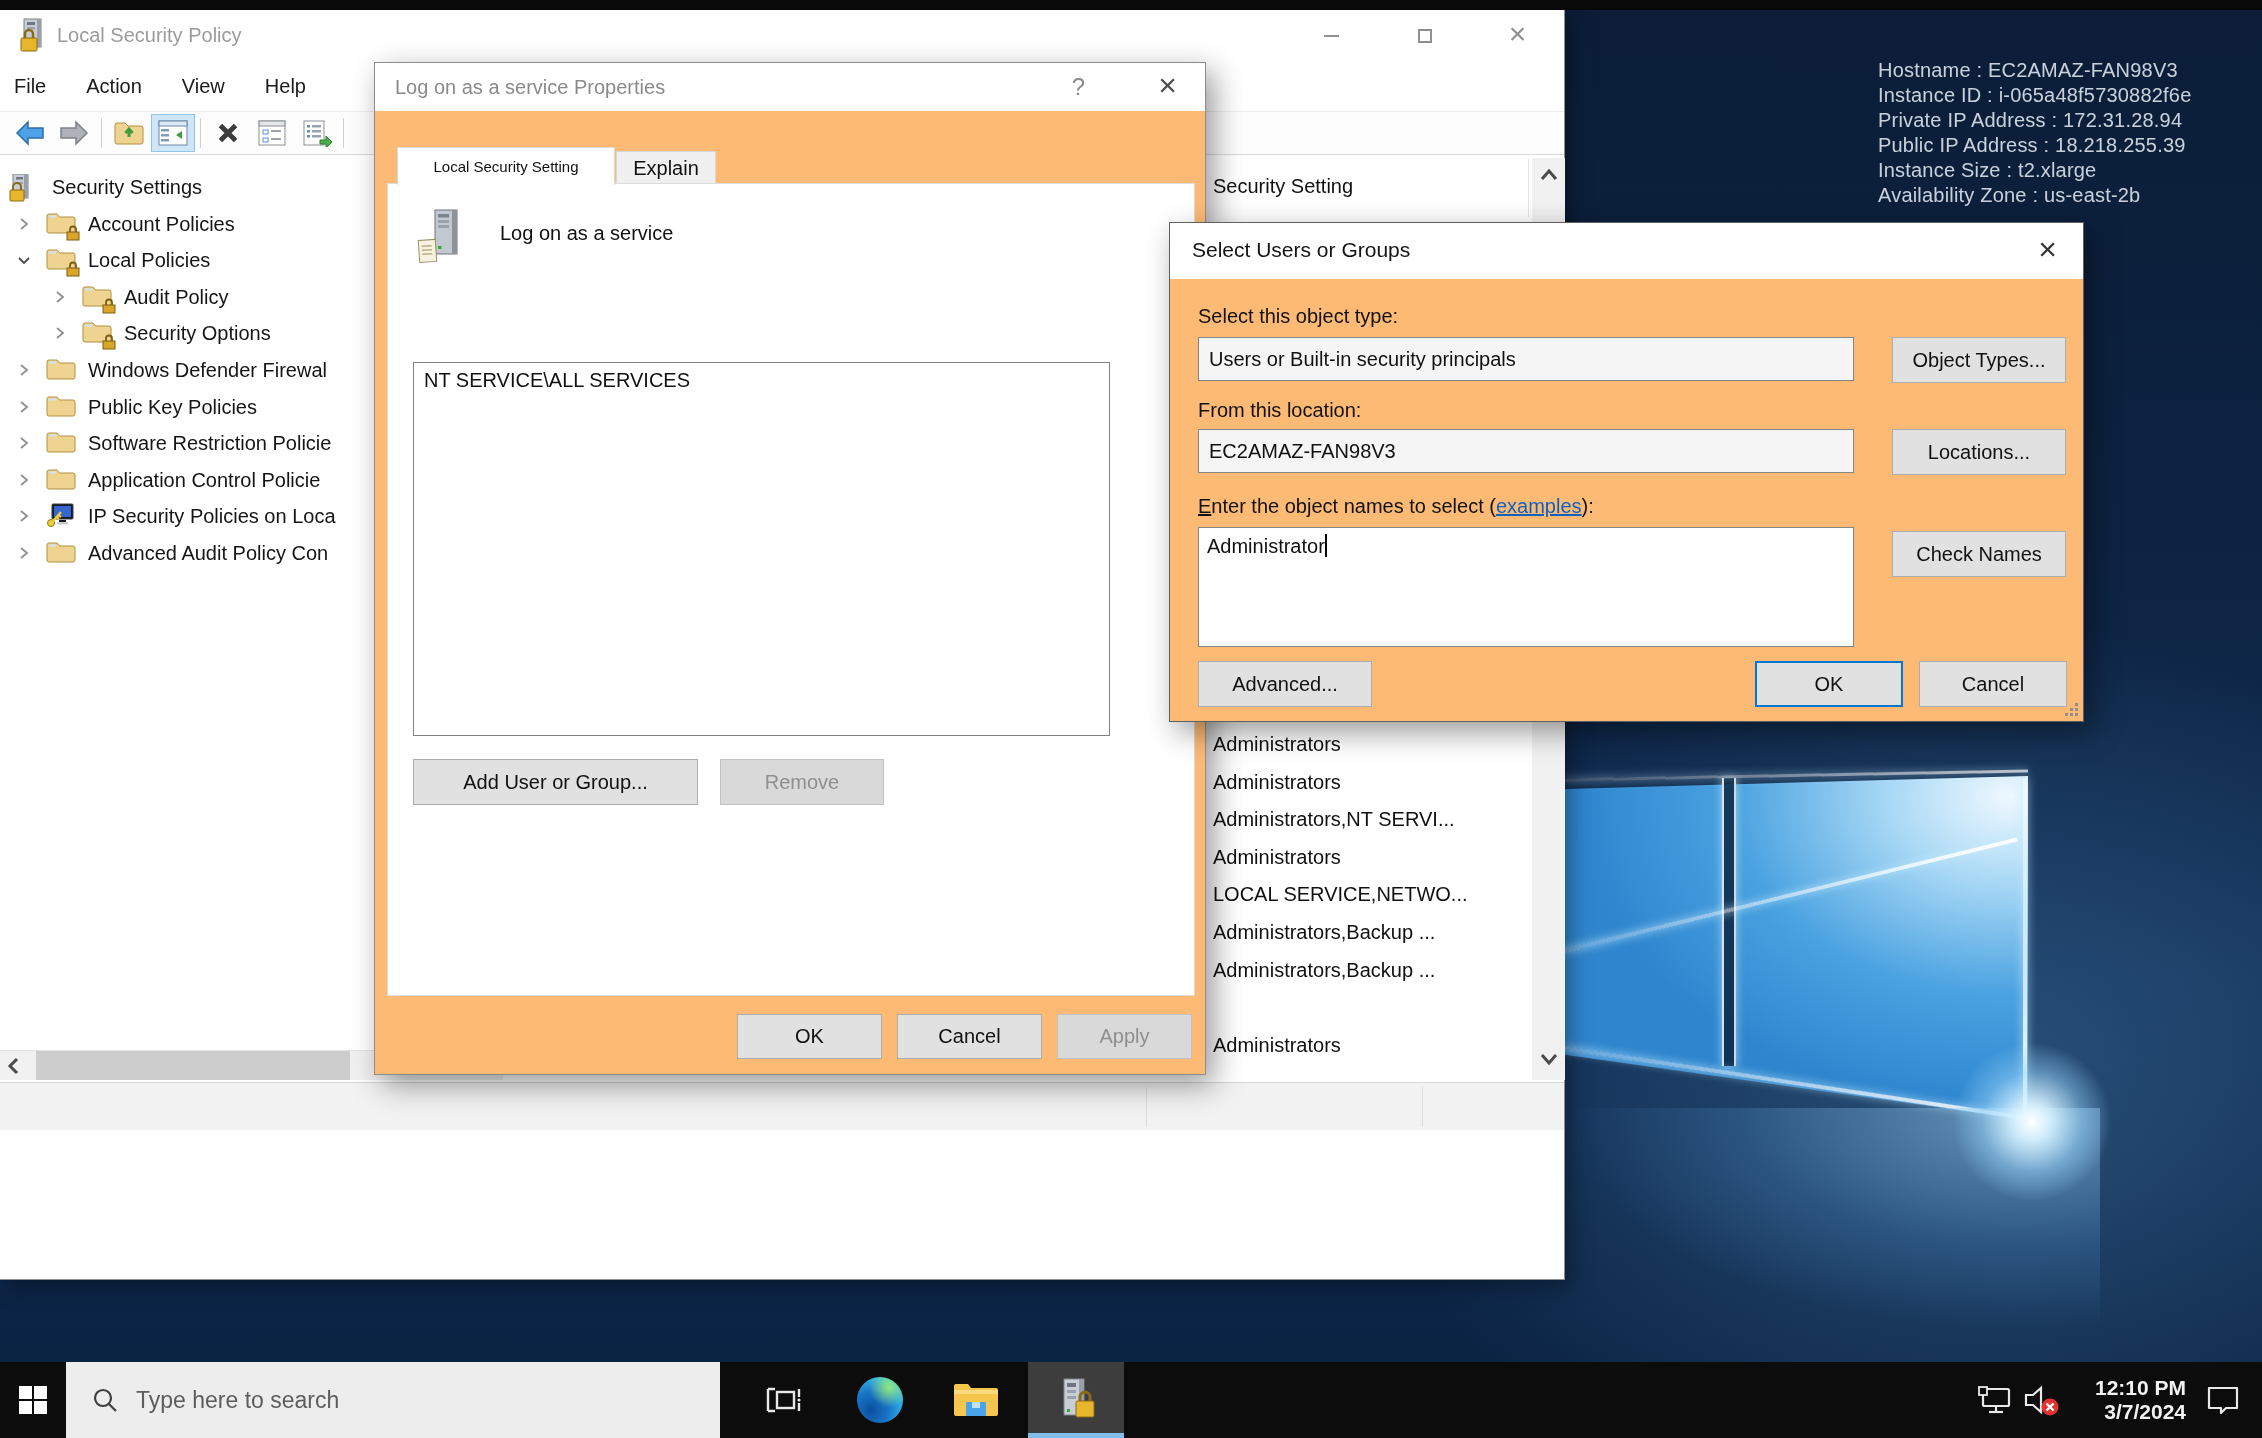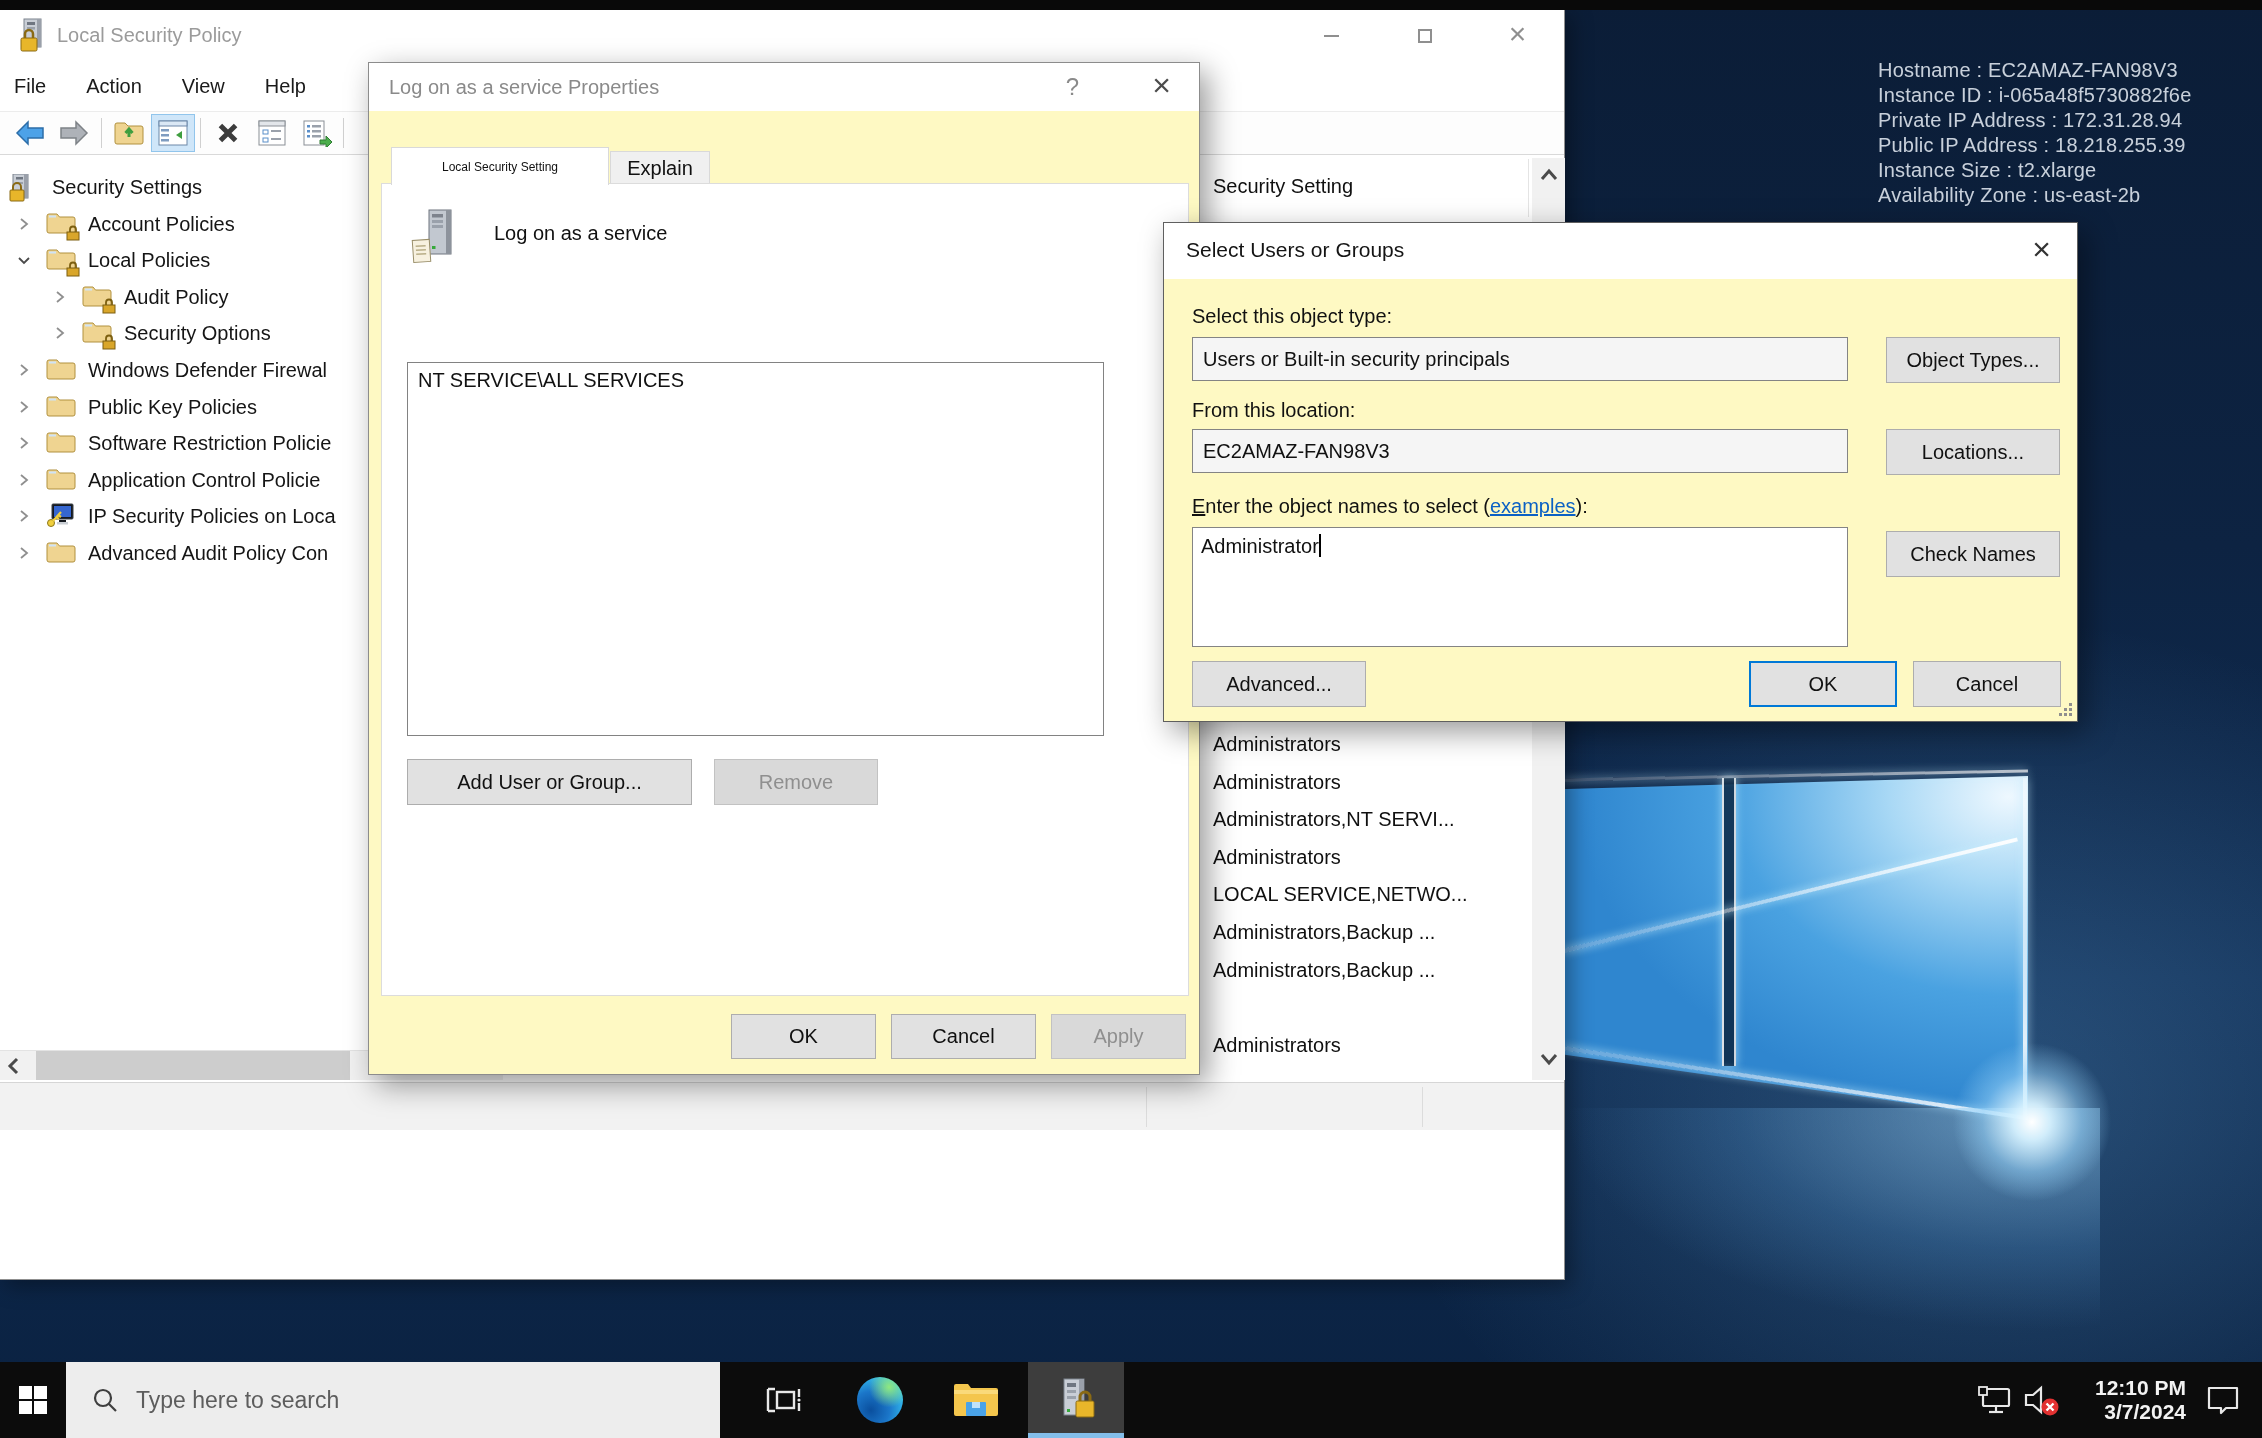"Log on as a service" .dlg { background: #fef9c3 -> #fdba74; margin-left: none -> 6px }
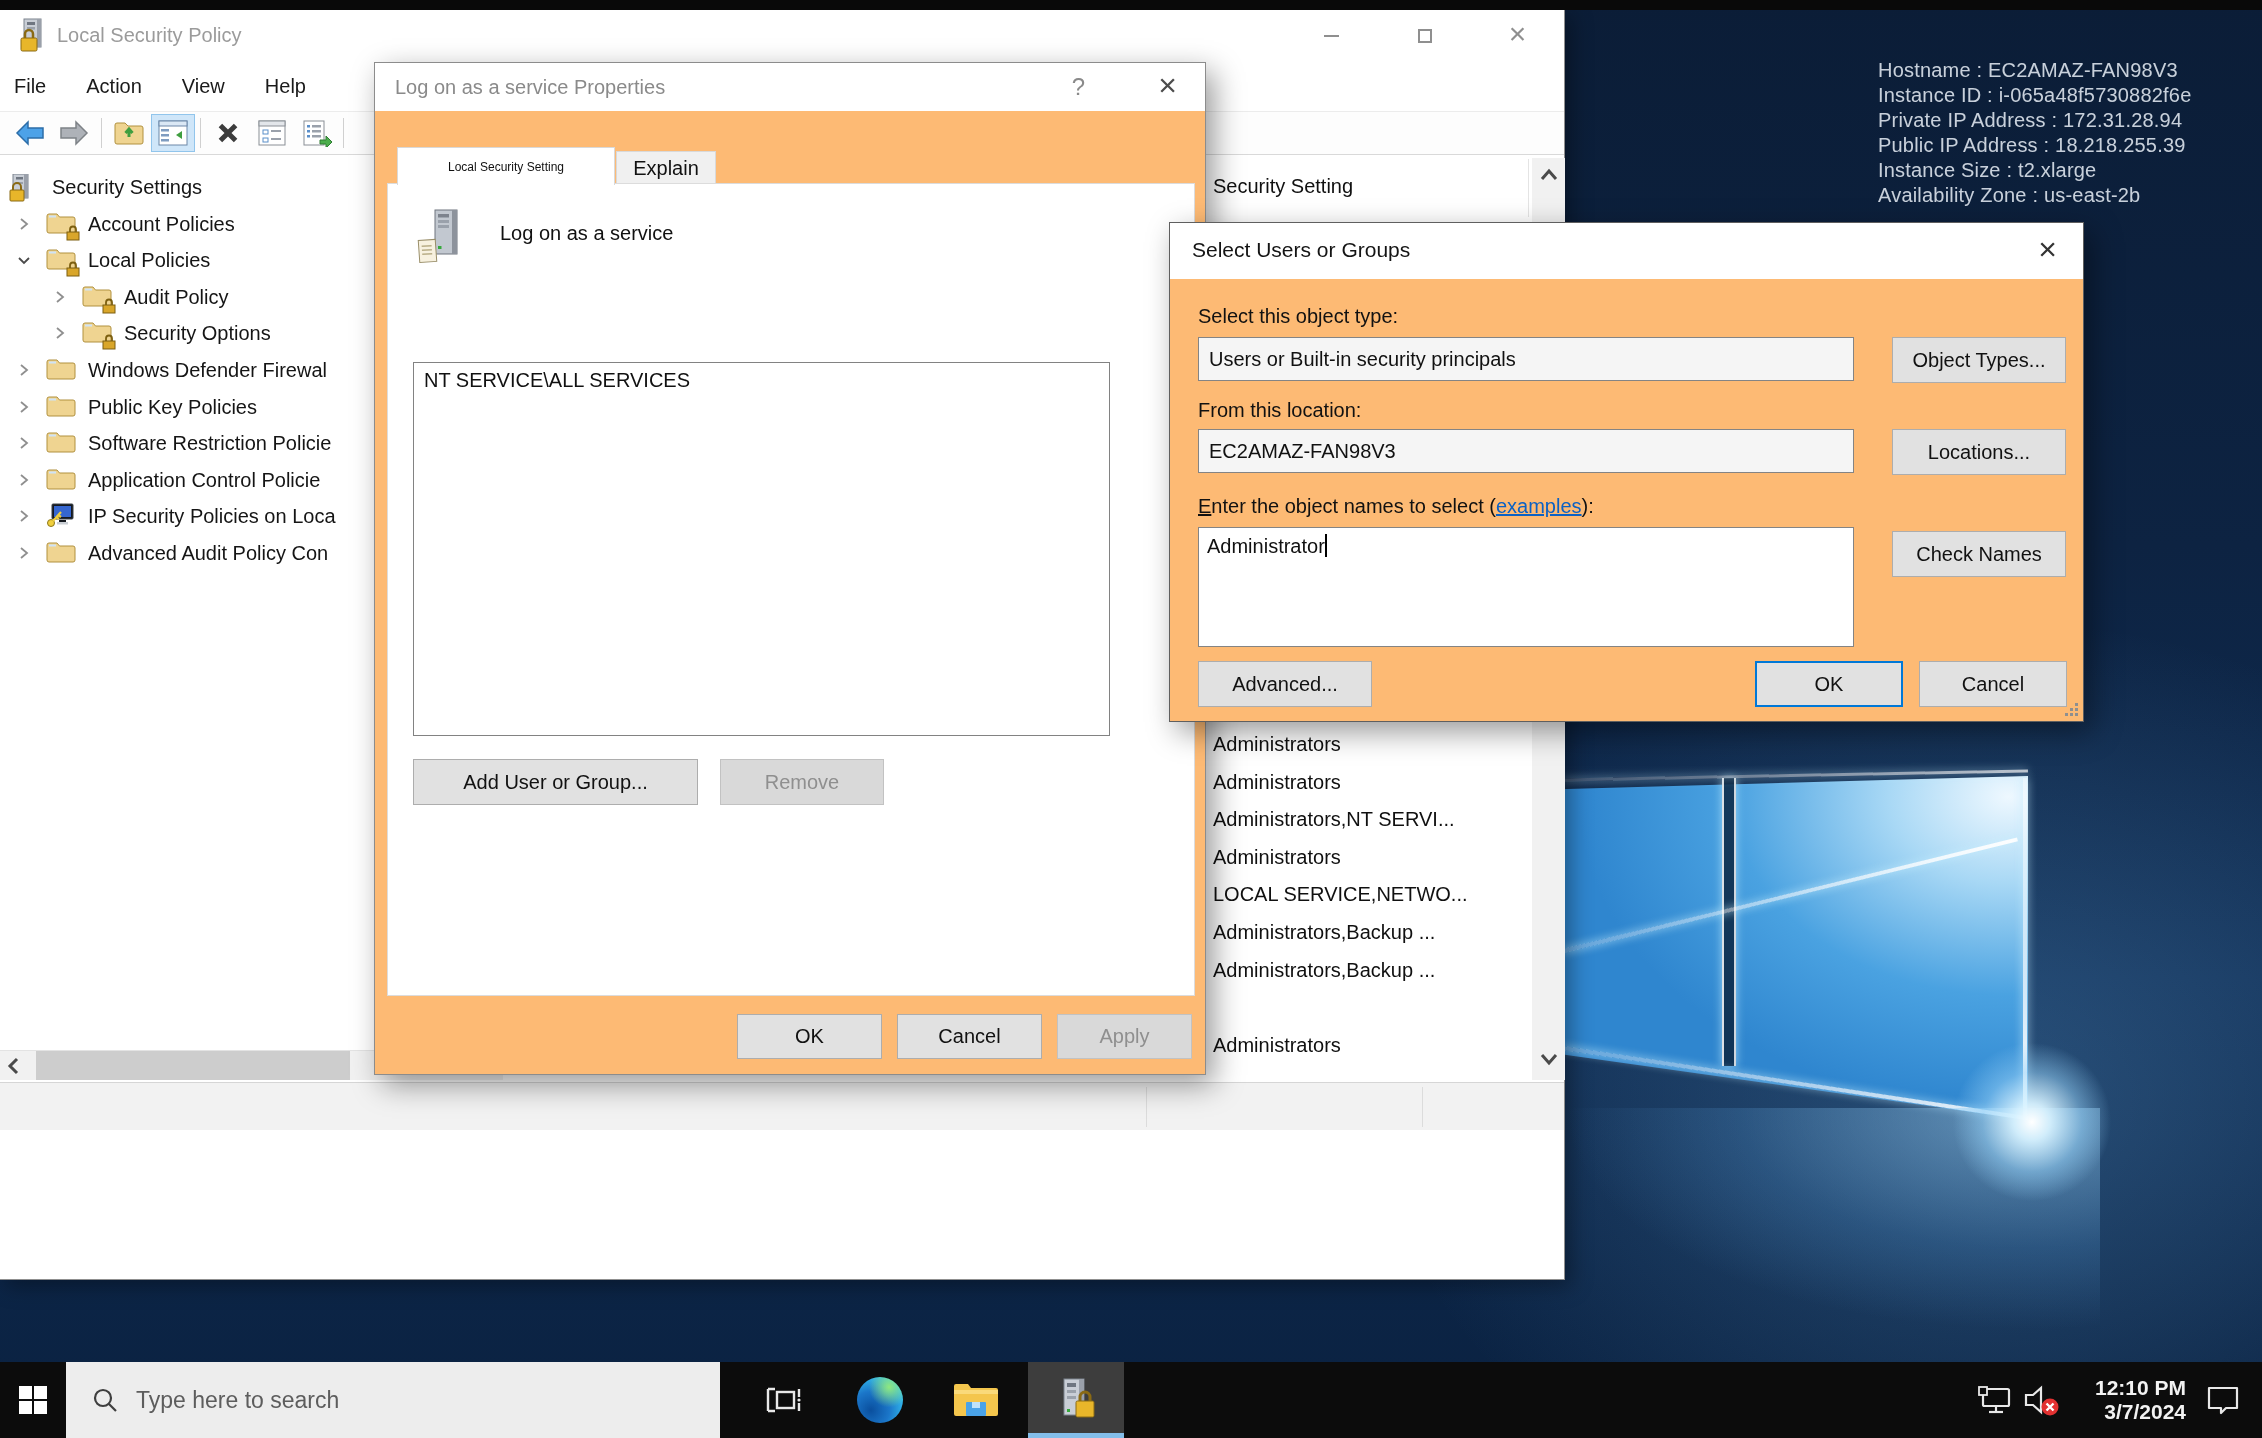"Local Security Setting" .tab-active { font-size: 12px -> 15px }
